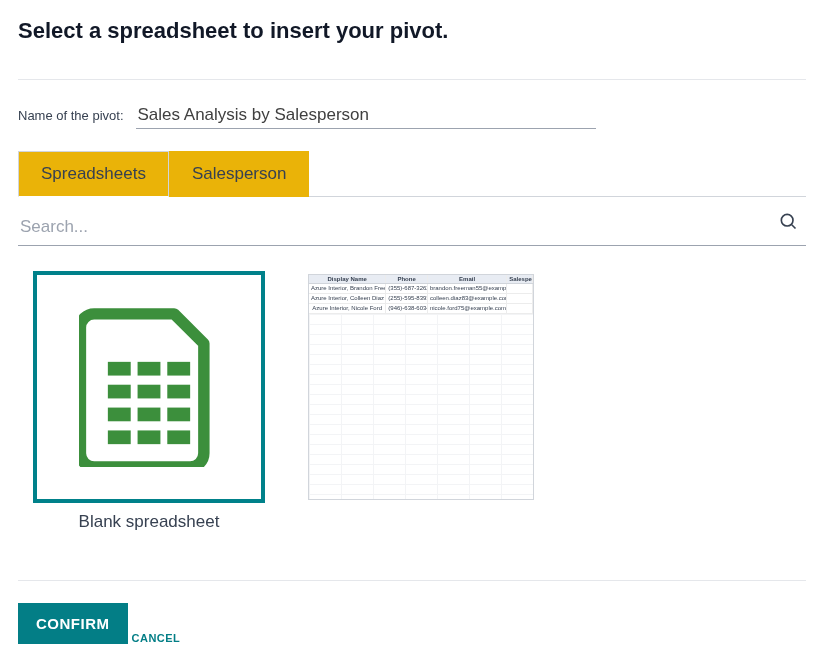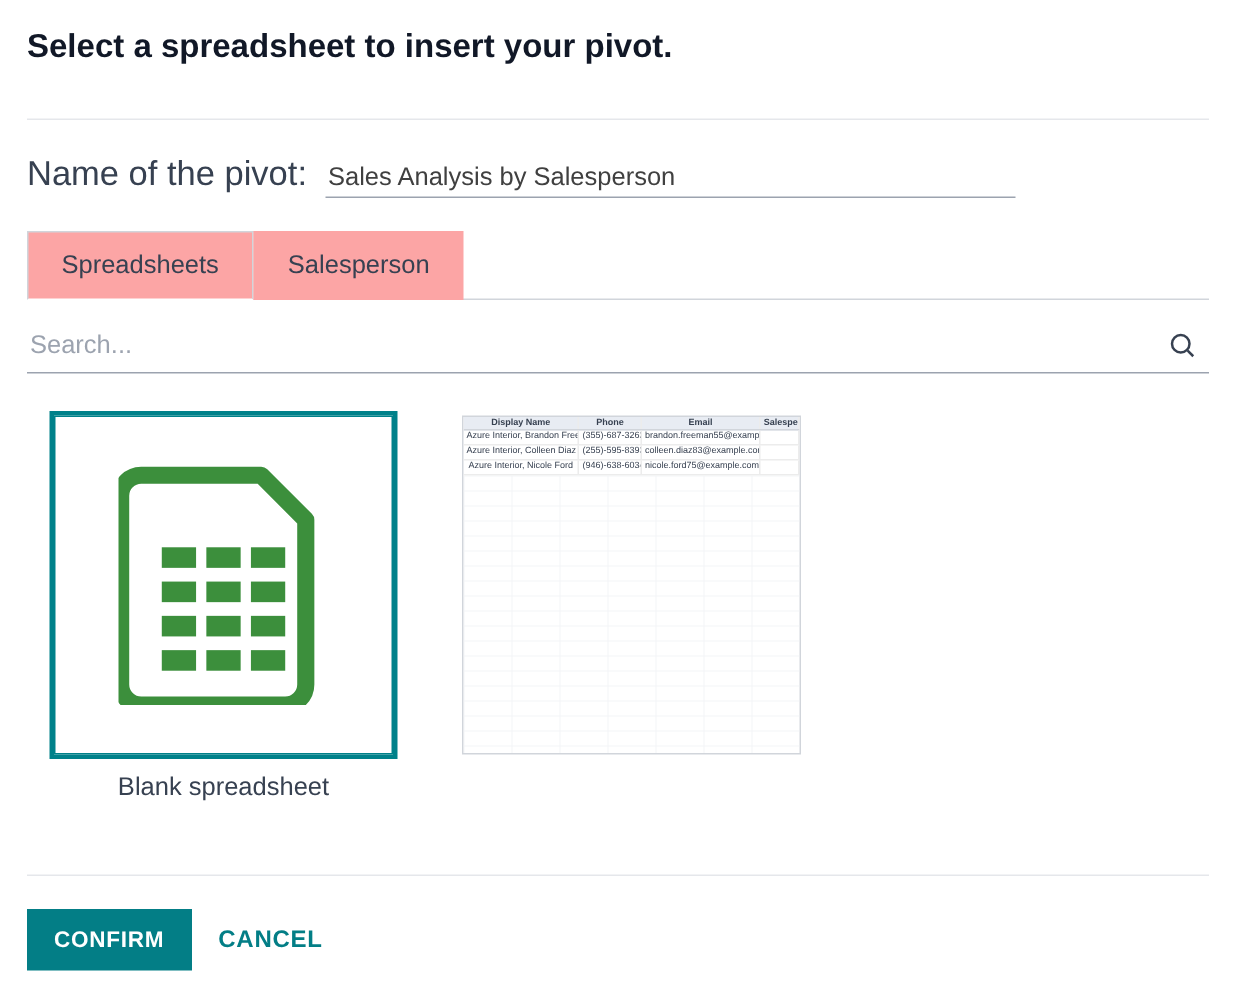"Name of the pivot:" .name-label { font-size: 23px -> 13px }
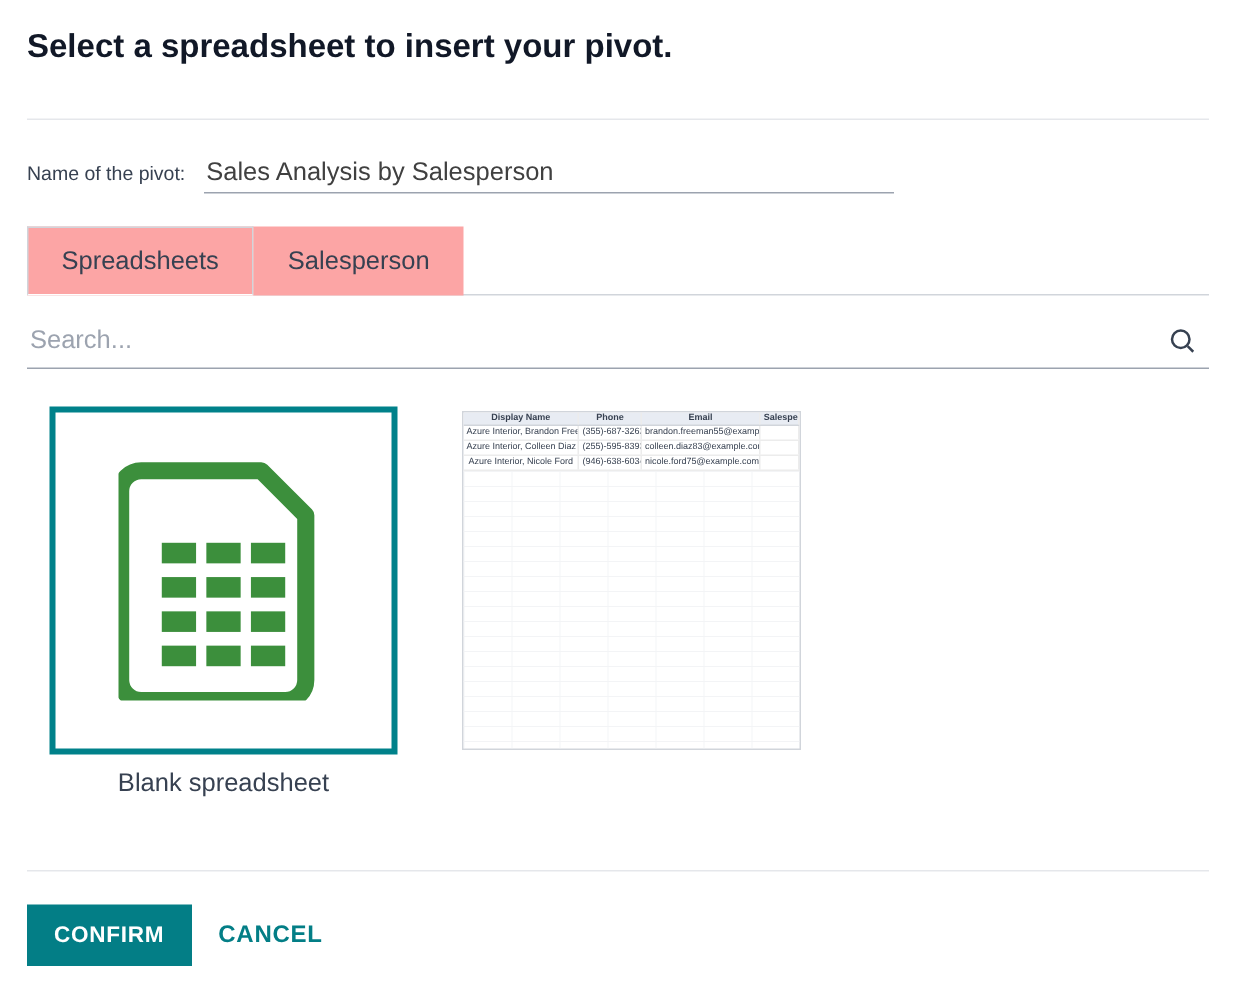"Spreadsheets" .tab { background: #fca5a5 -> #eab308 }
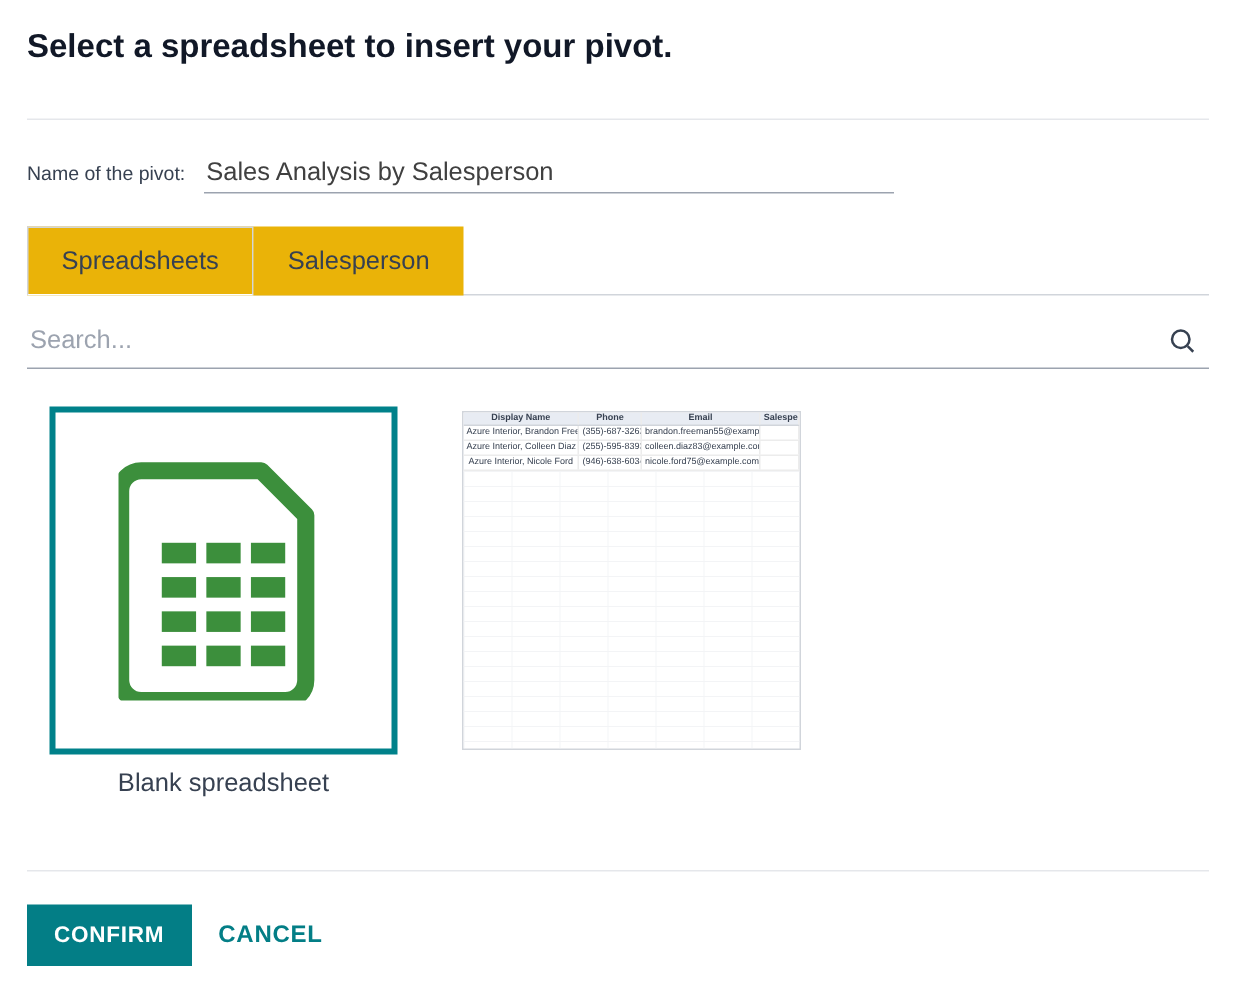"Search..." .search-row { align-items: center -> flex-start }
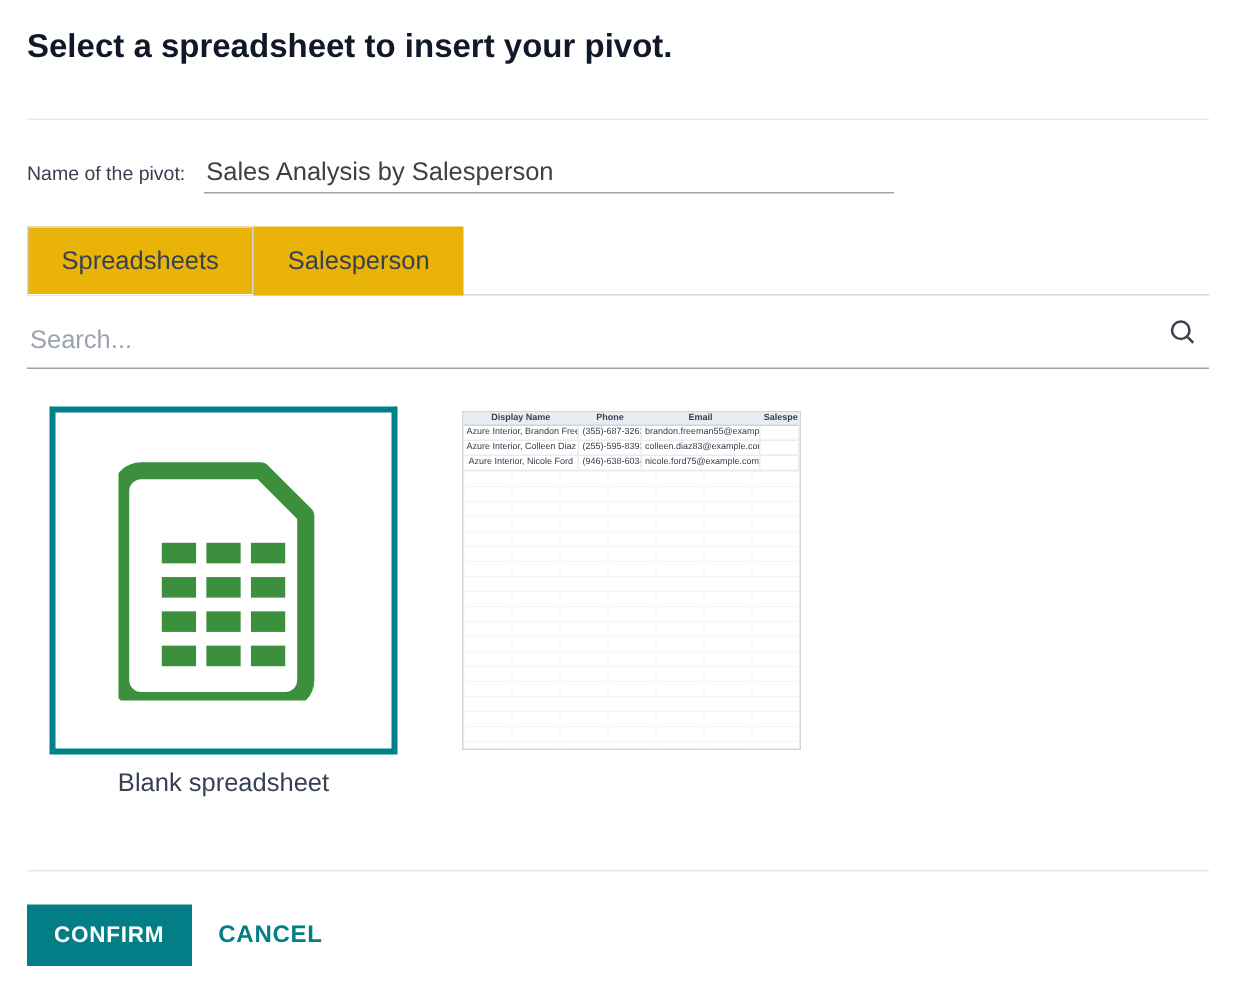"CONFIRM" .footer { align-items: center -> flex-end; gap: 18px -> 4px }
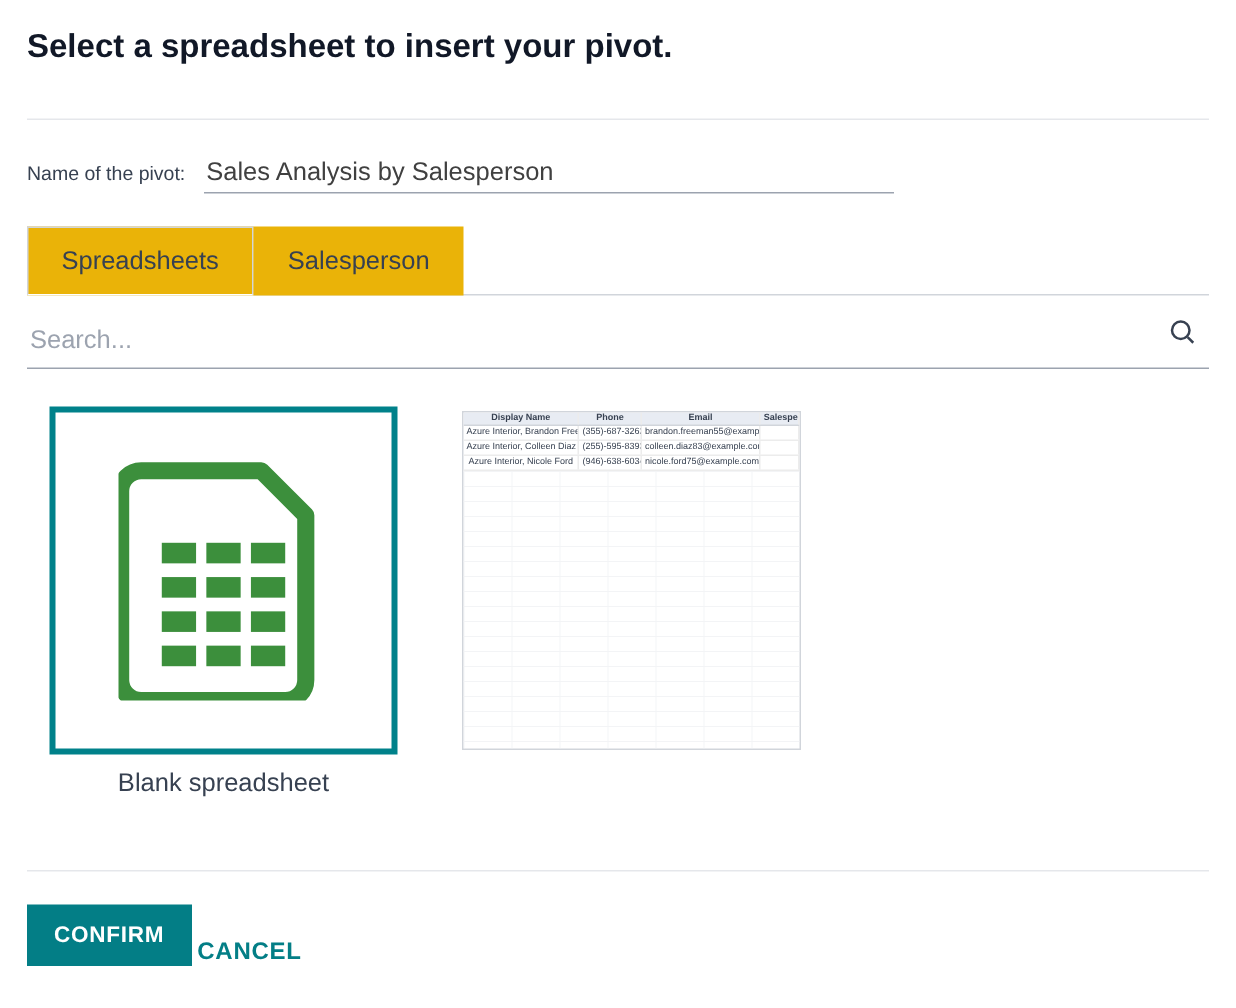"CANCEL" .btn-secondary { font-size: 16px -> 11px }
